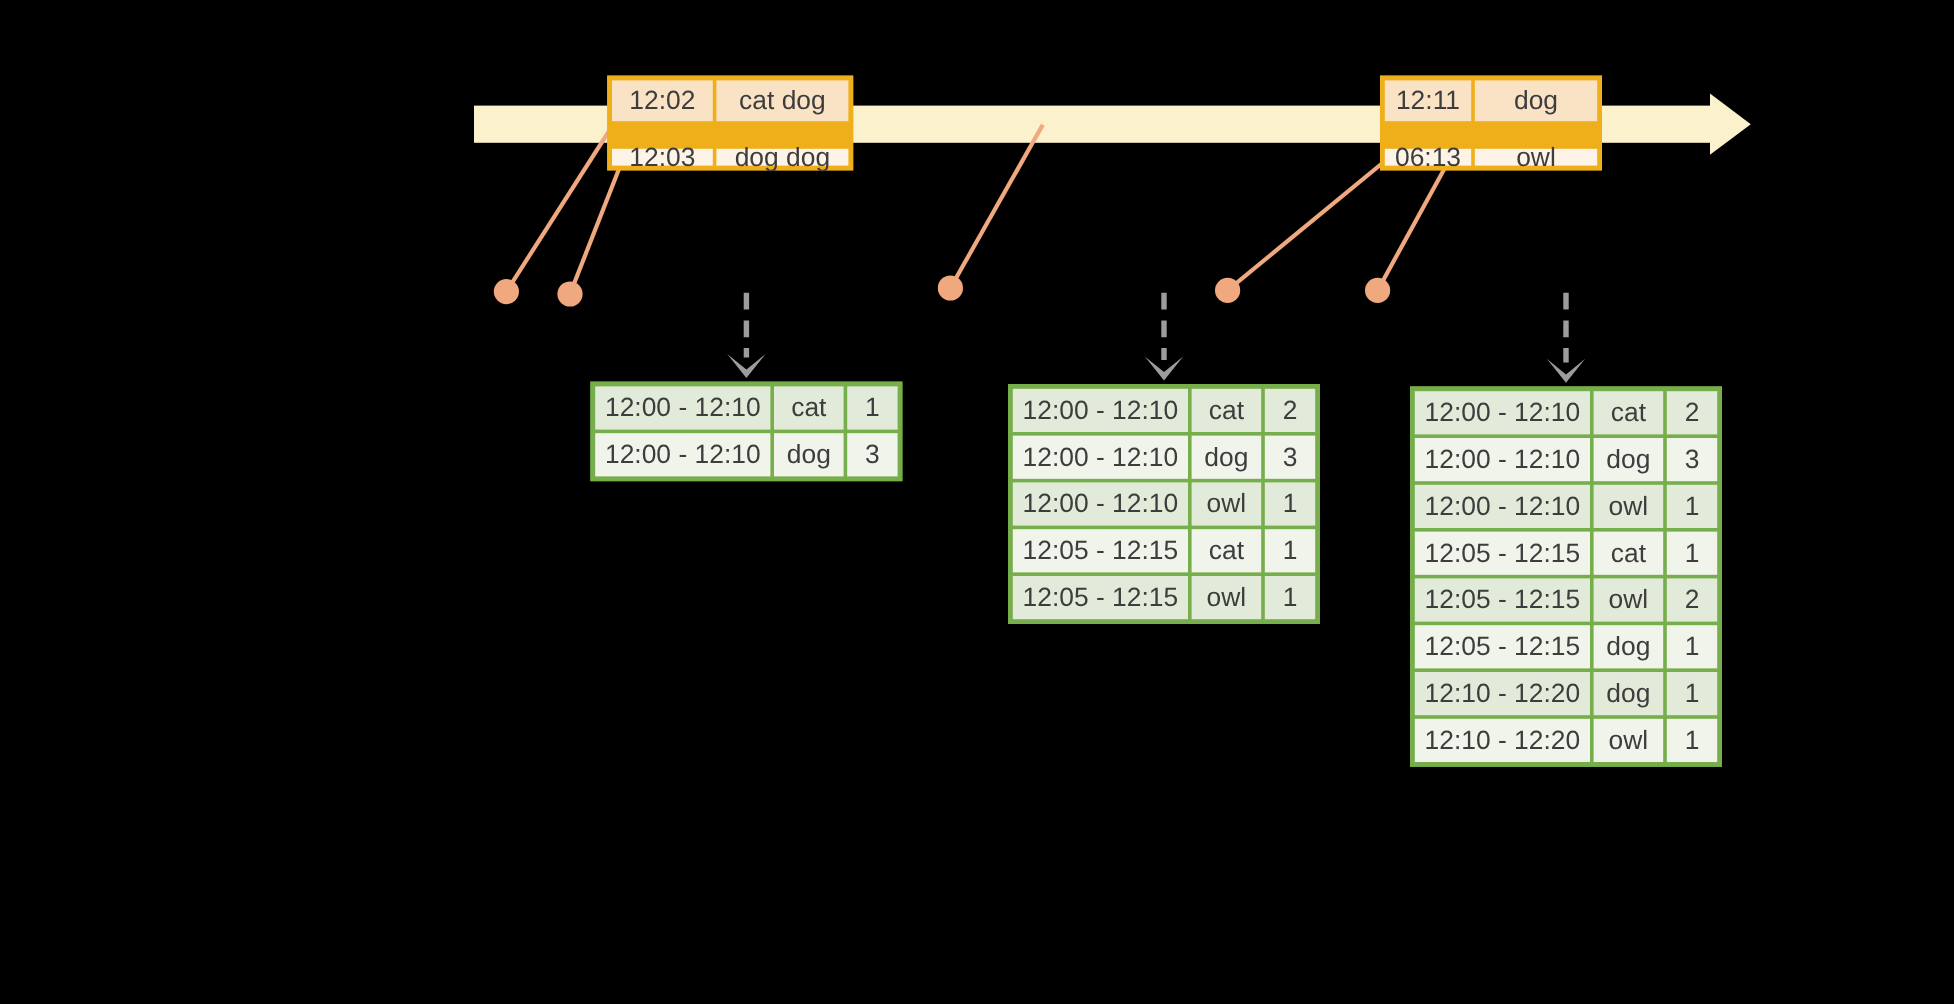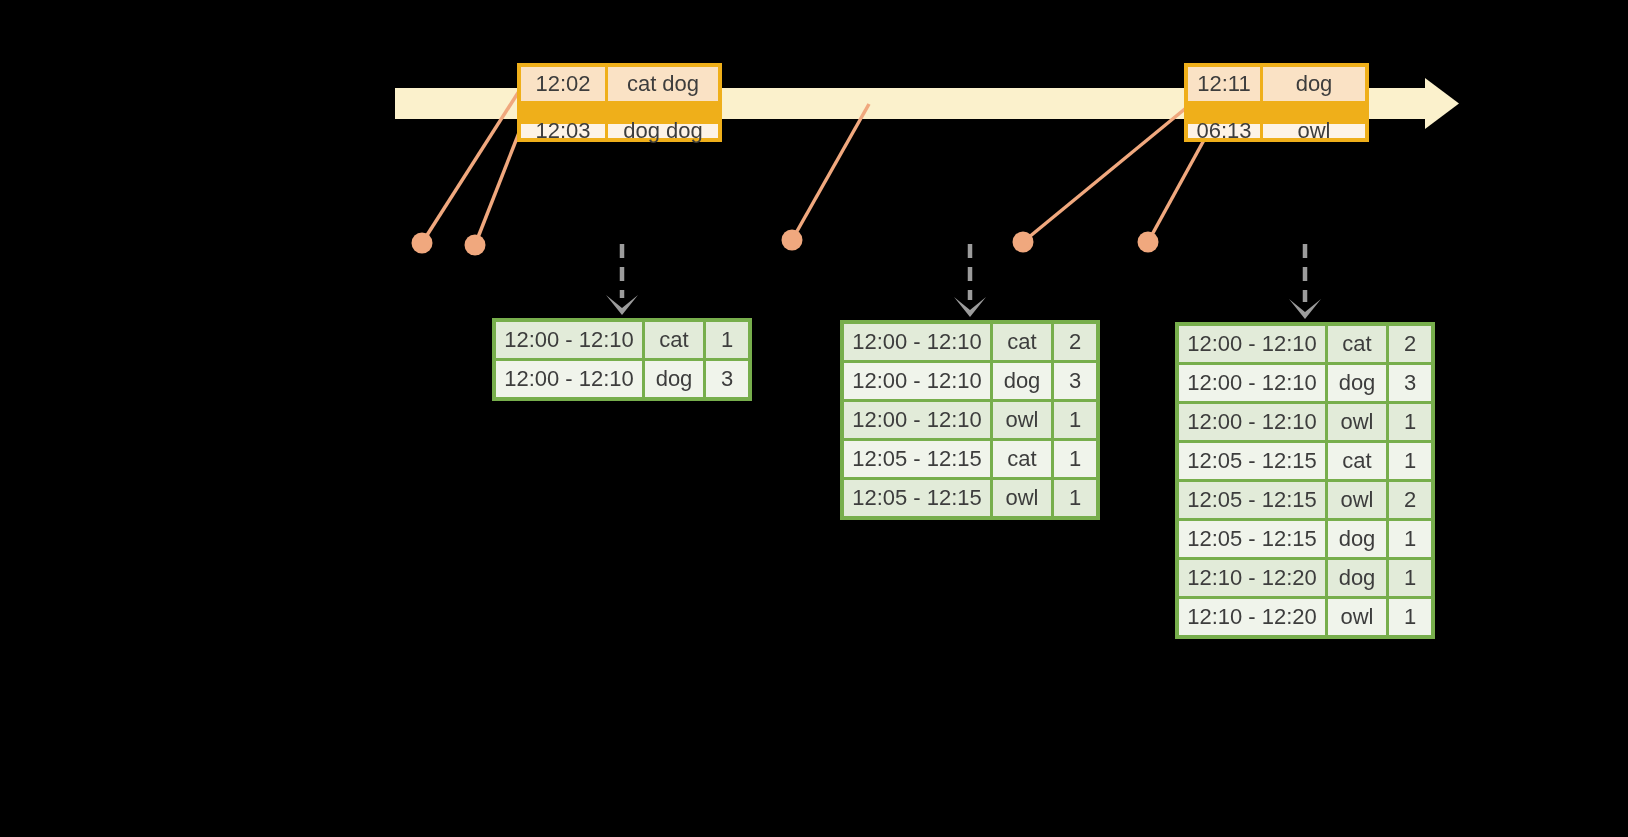"12:02" div.etable { left: 517px -> 506px }
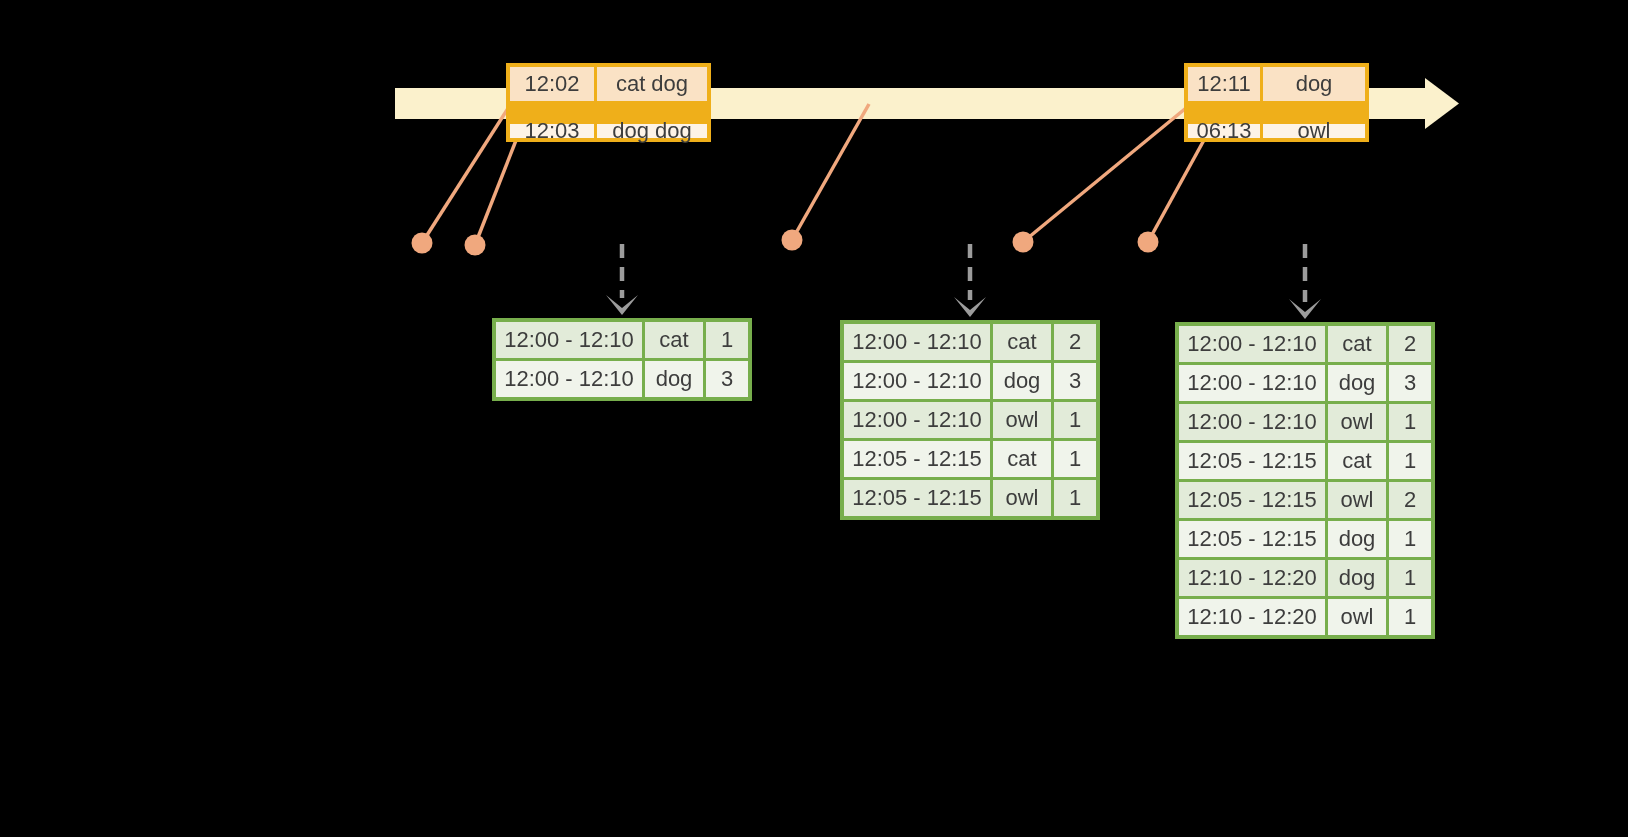"12:11" div.etable { left: 1184px -> 1150px }
